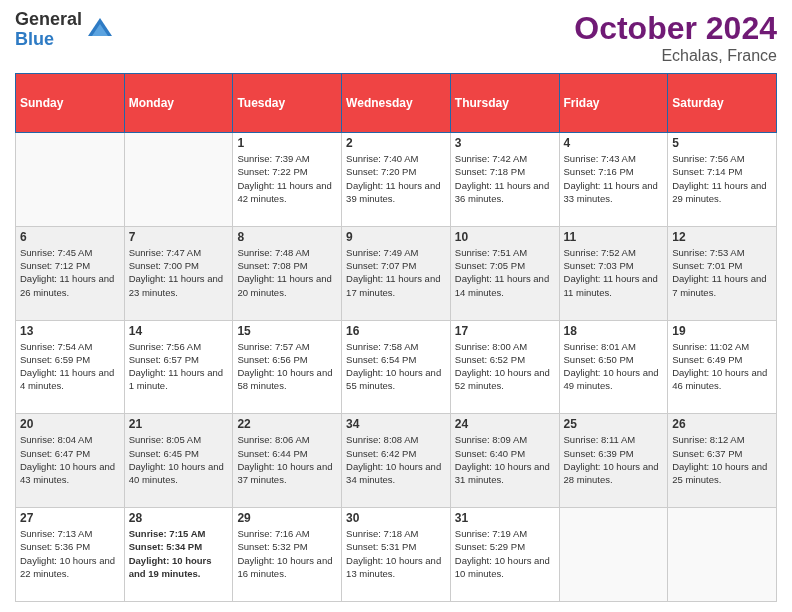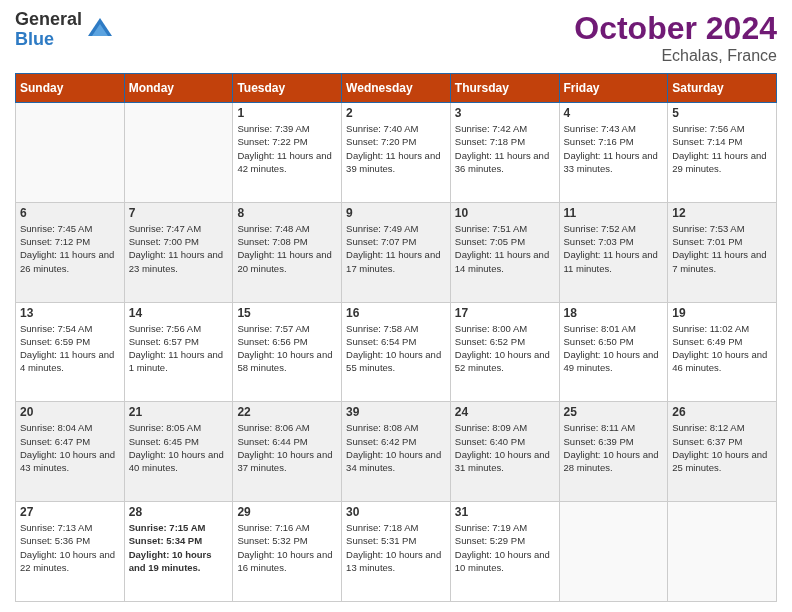"Sunday" .calendar th { background-color: #c2410c -> #ef4444; padding: 7px 4px -> 22px 4px }
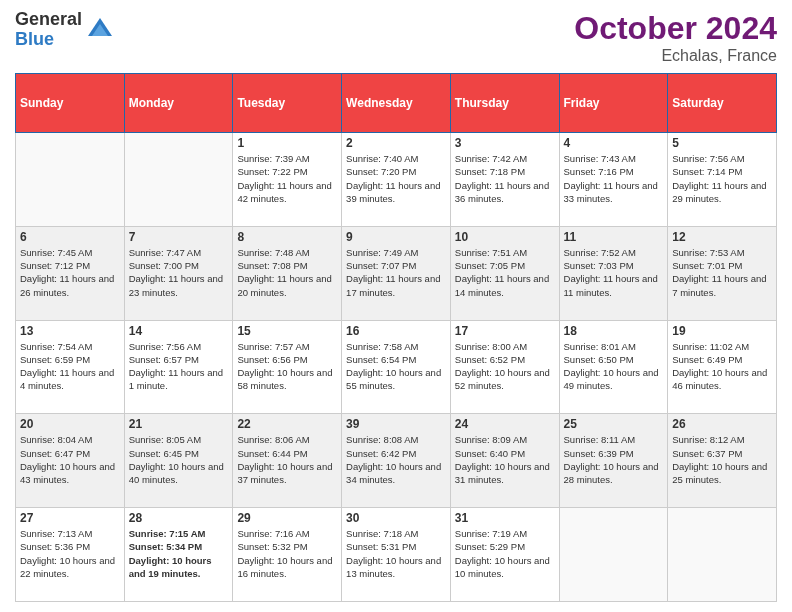"39" span.day-number { text: 39 -> 34 }
